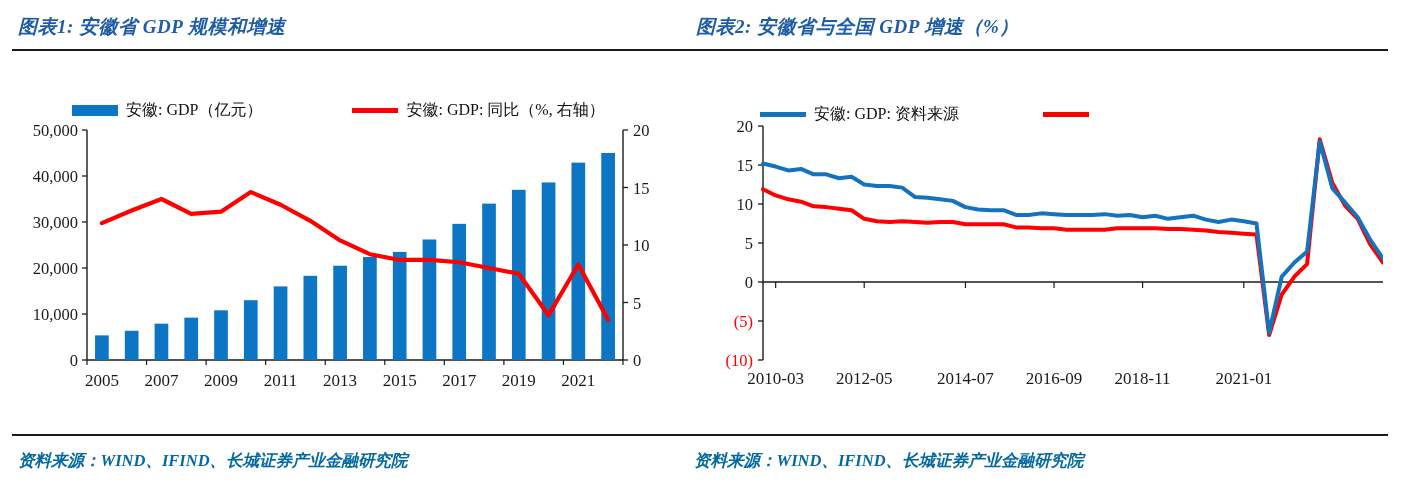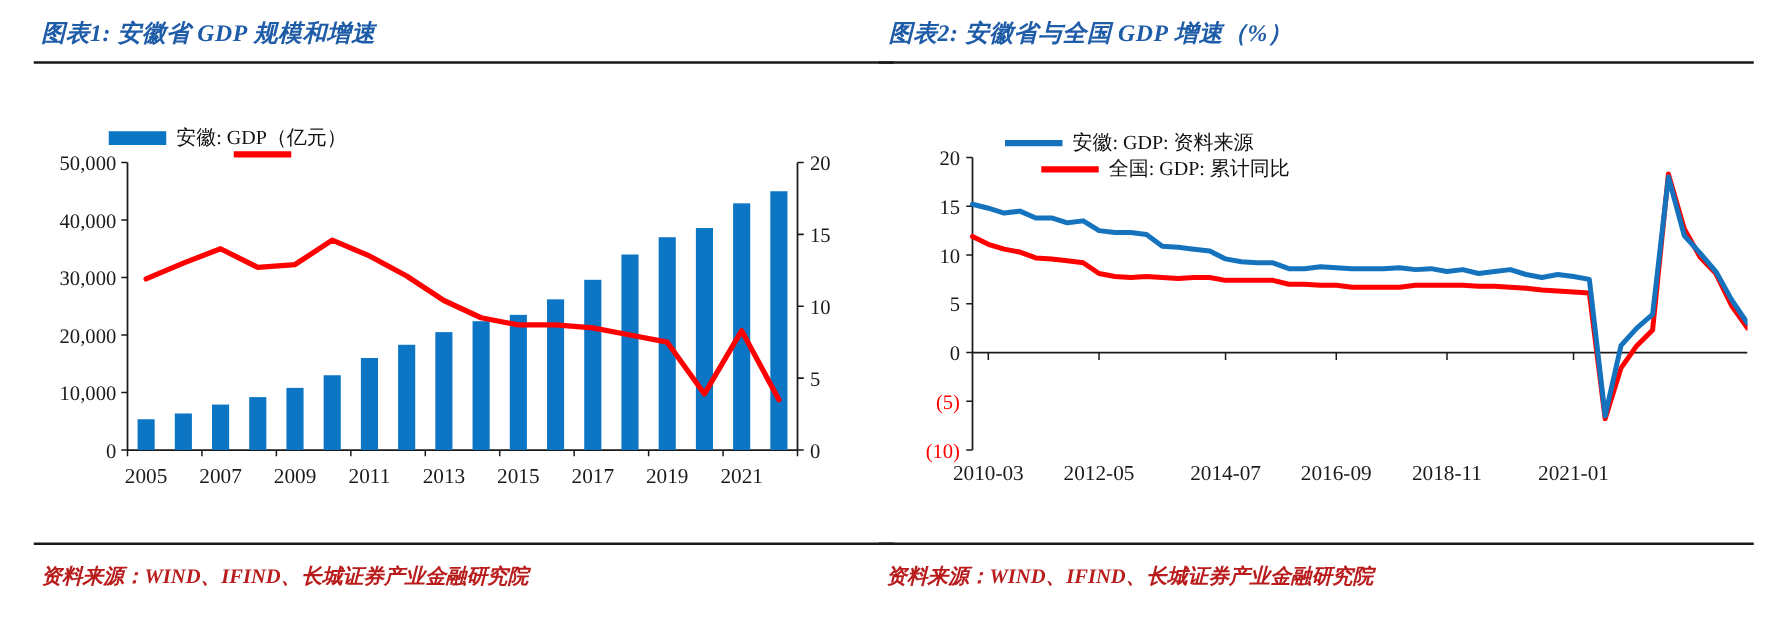"图表1: 安徽省 GDP 规模和增速" .panel { margin-left: 15px -> none }
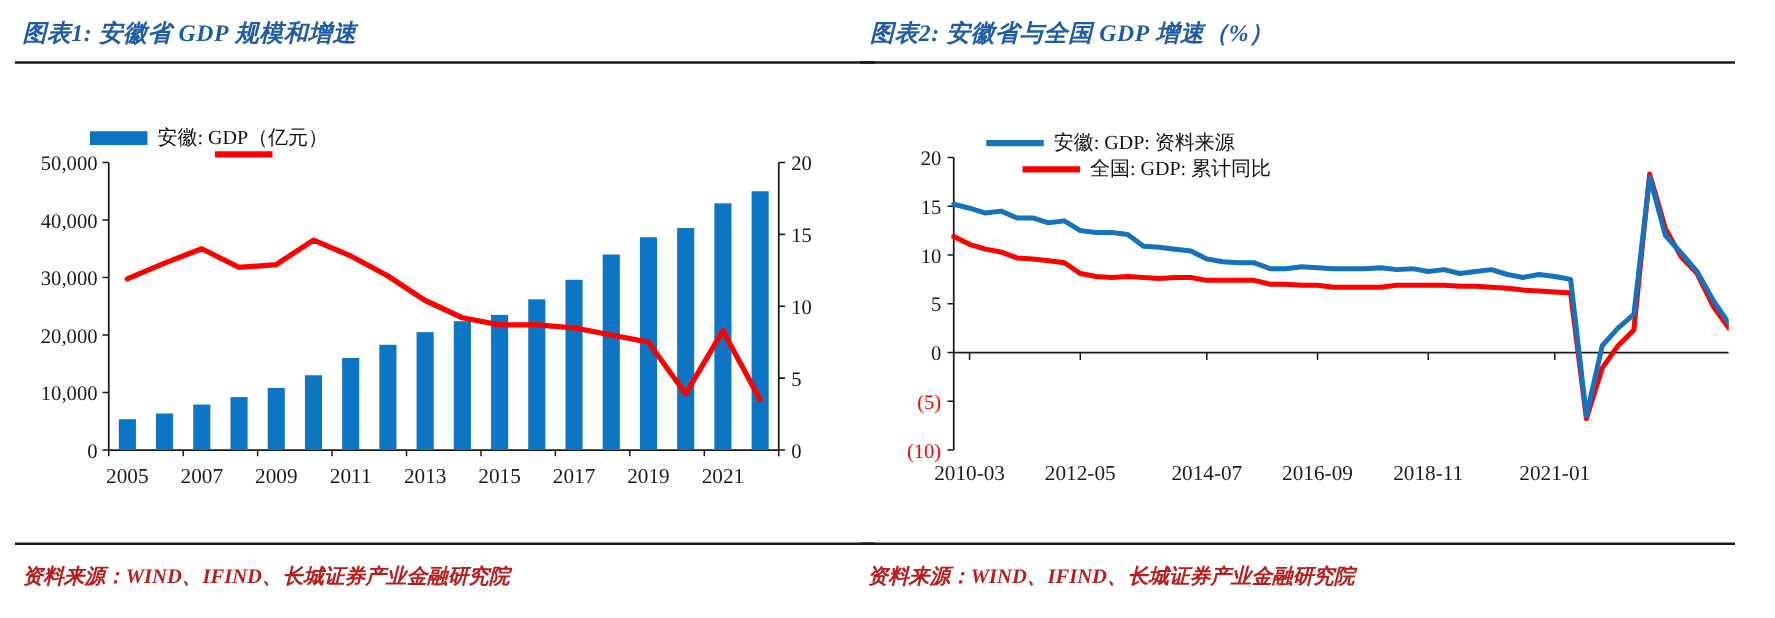"安徽: GDP（亿元）" .legend { align-items: center -> none; flex-direction: column -> none }
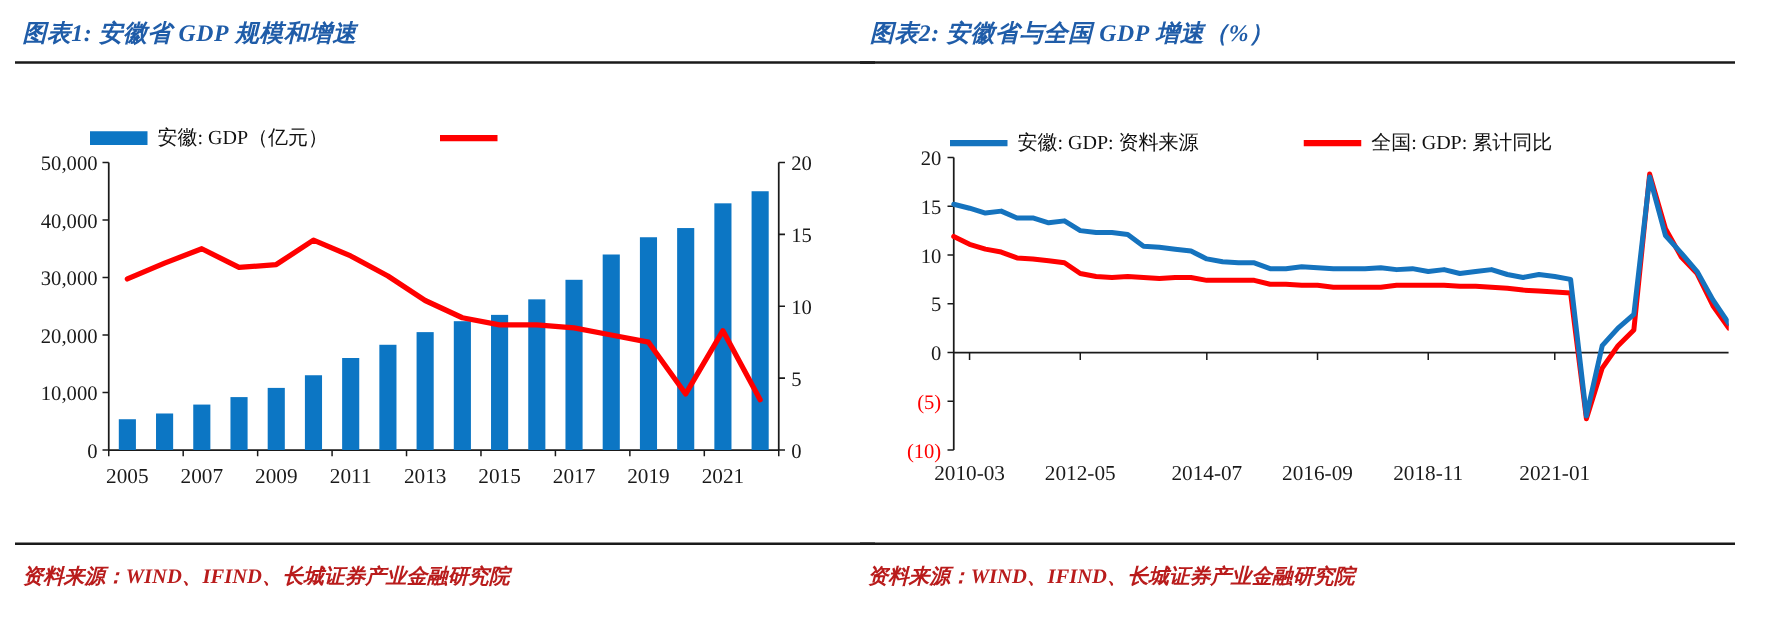"安徽: GDP: 同比（%, 右轴）" span.lg-label { html: none -> <span>安徽: GDP: 同比（%, 右轴）</span> }
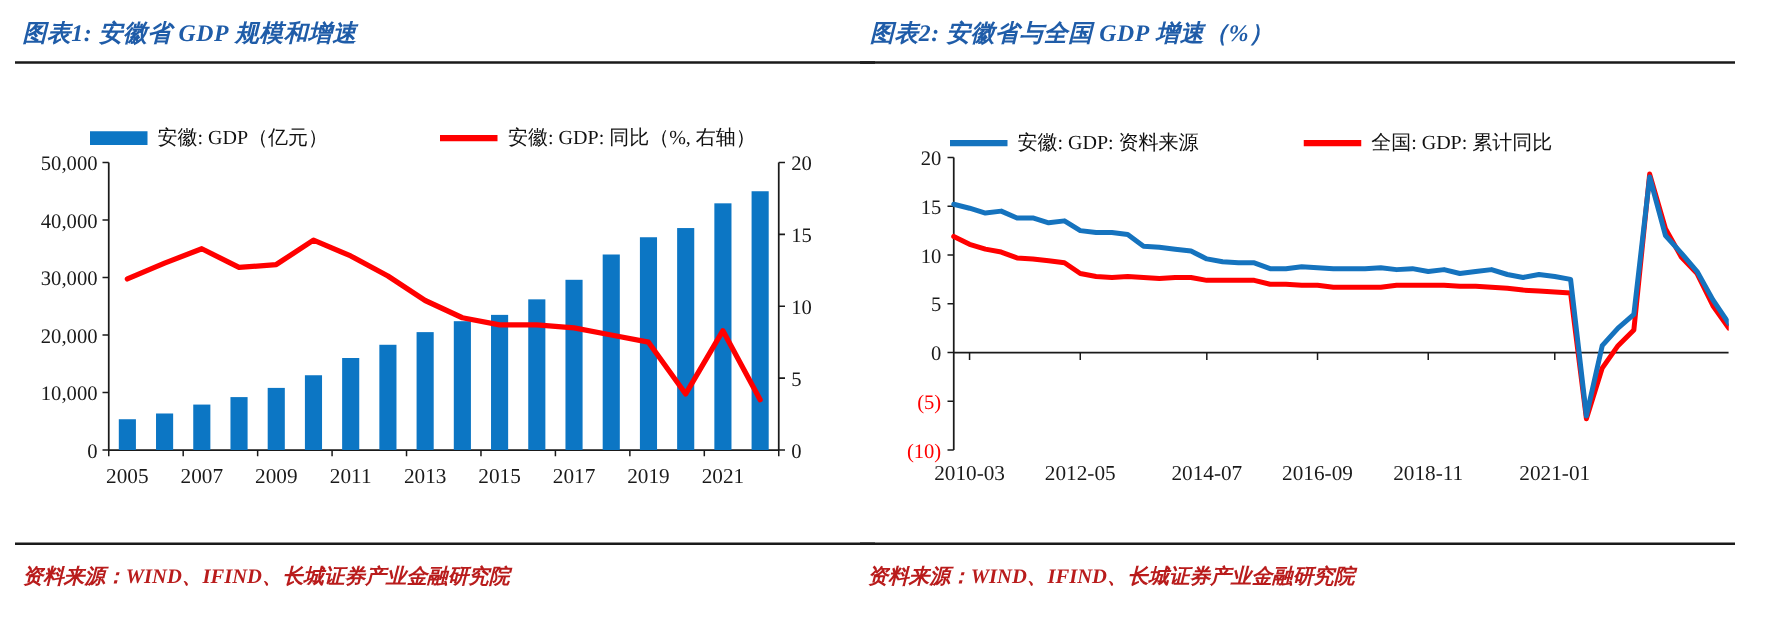"全国: GDP: 累计同比" span.lg-label { html: <span>全国: GDP: 累计同比</span> -> none }
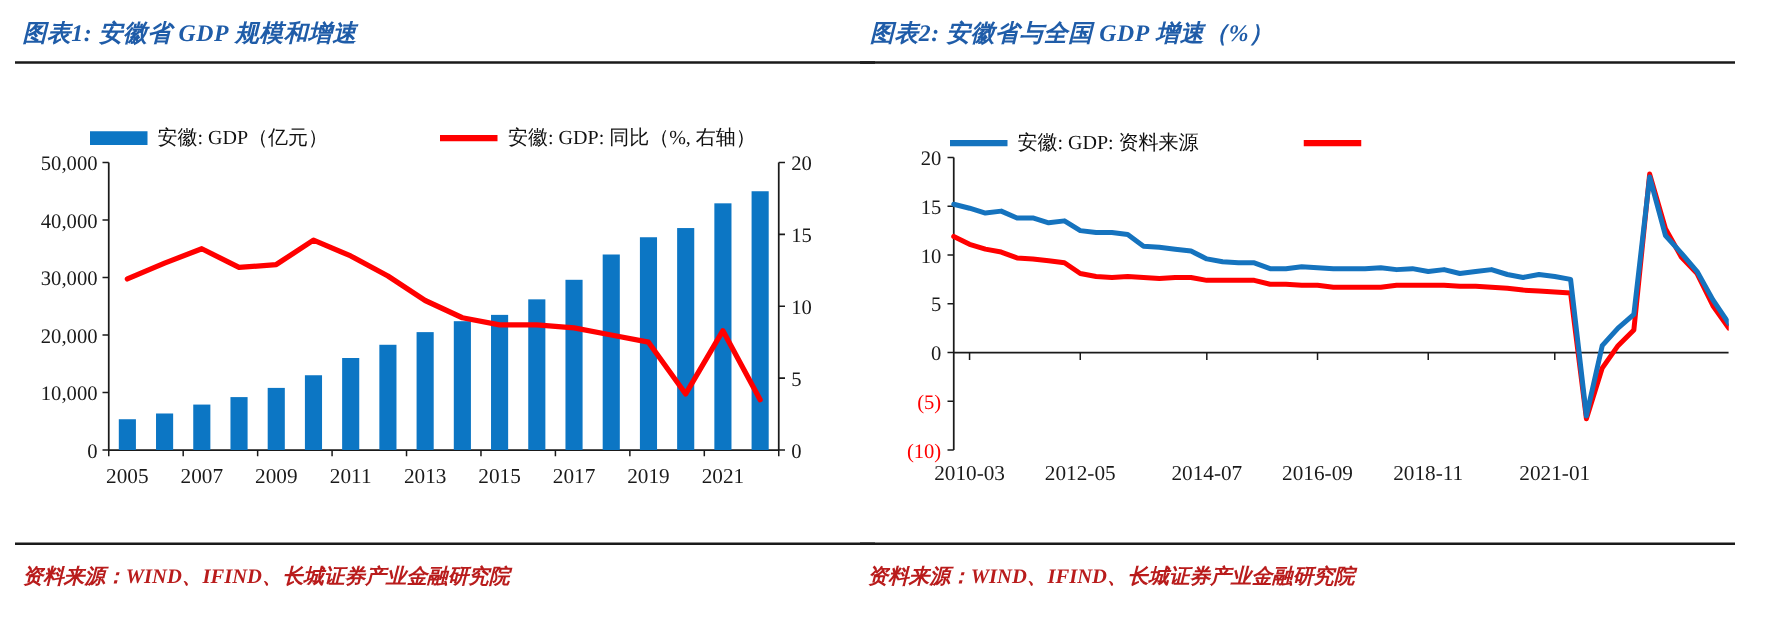"资料来源：WIND、IFIND、长城证券产业金融研究院" .foot-text { color: #b91c1c -> #0369a1 }
